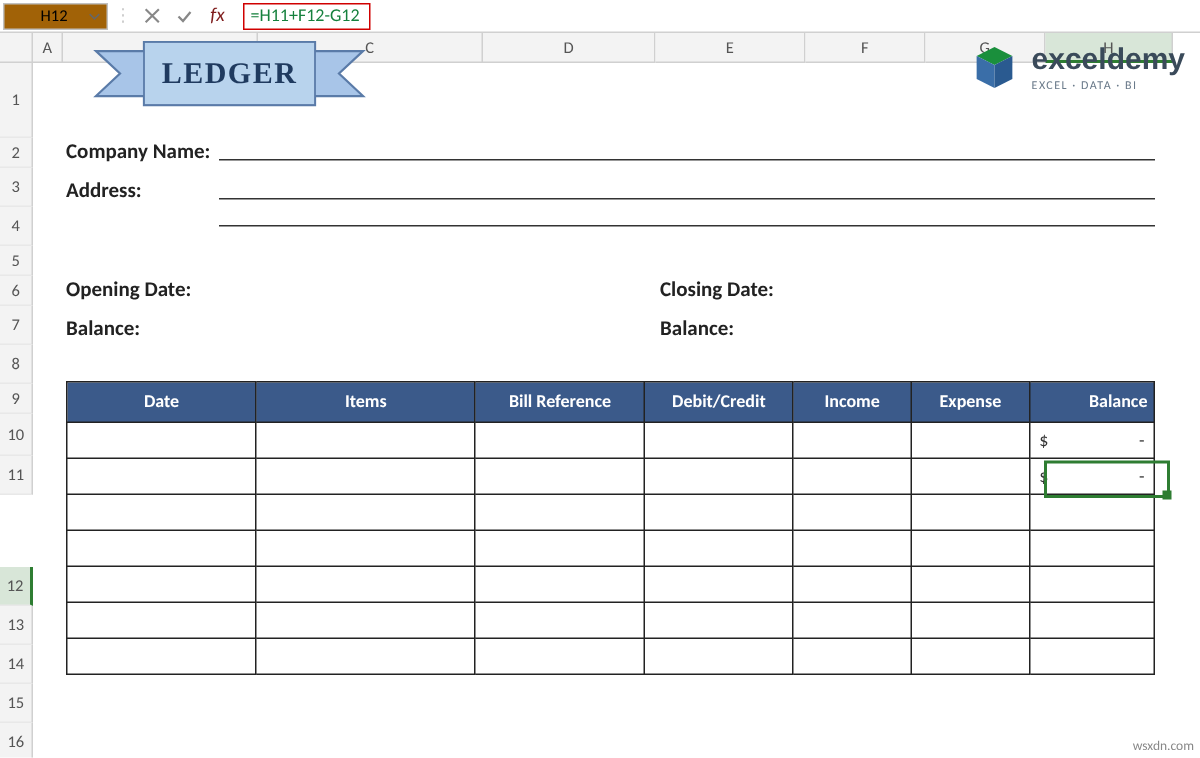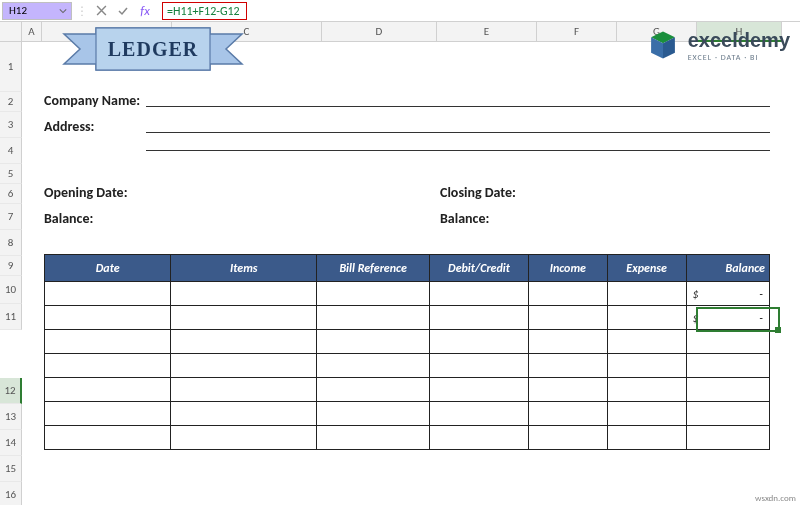"H12" .namebox { background: #c4b5fd -> #a16207; padding: 0 4px 0 6px -> 0 4px 0 24px }
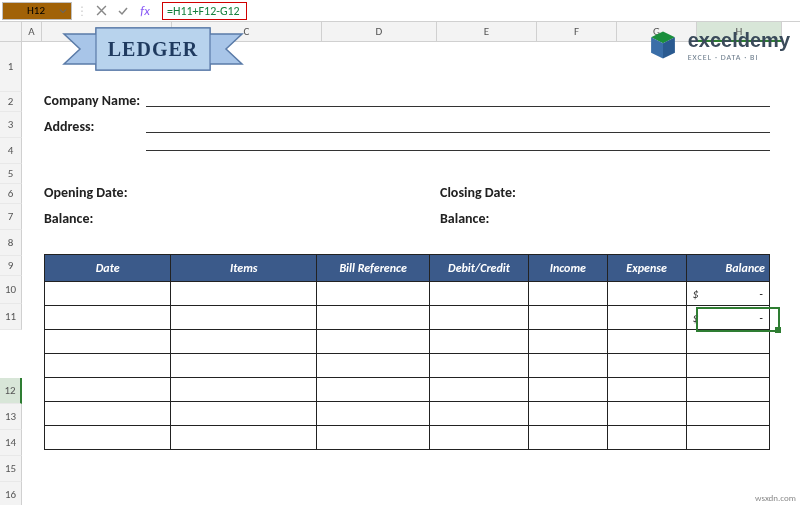"fx" div.iconbtn { color: #8b5cf6 -> #7f1d1d }
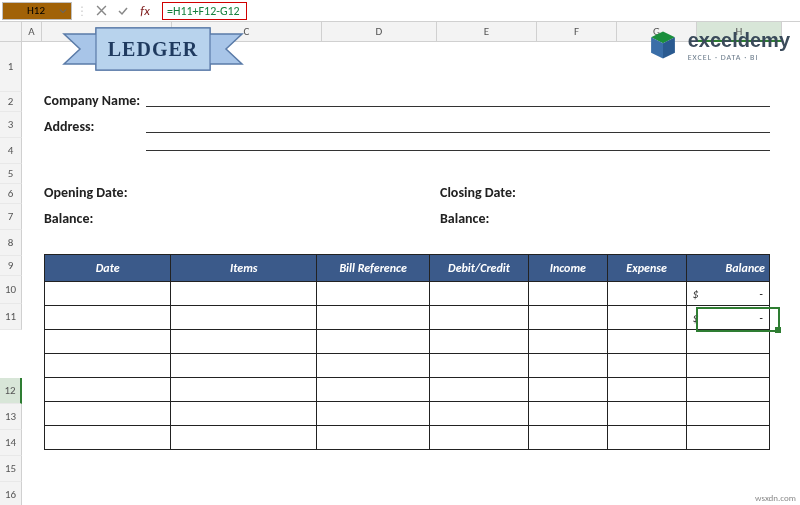"Date" table.ltable { font-style: italic -> none }
